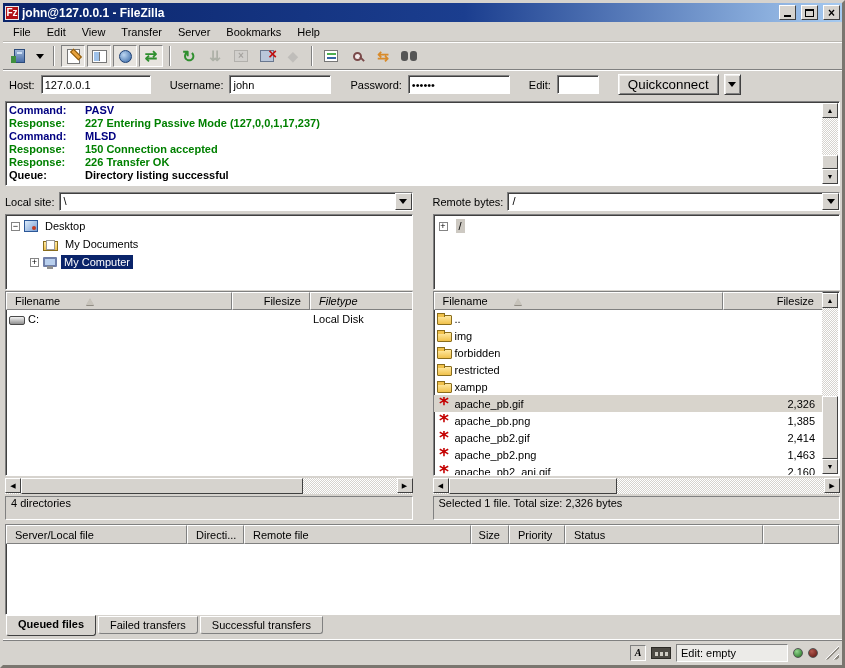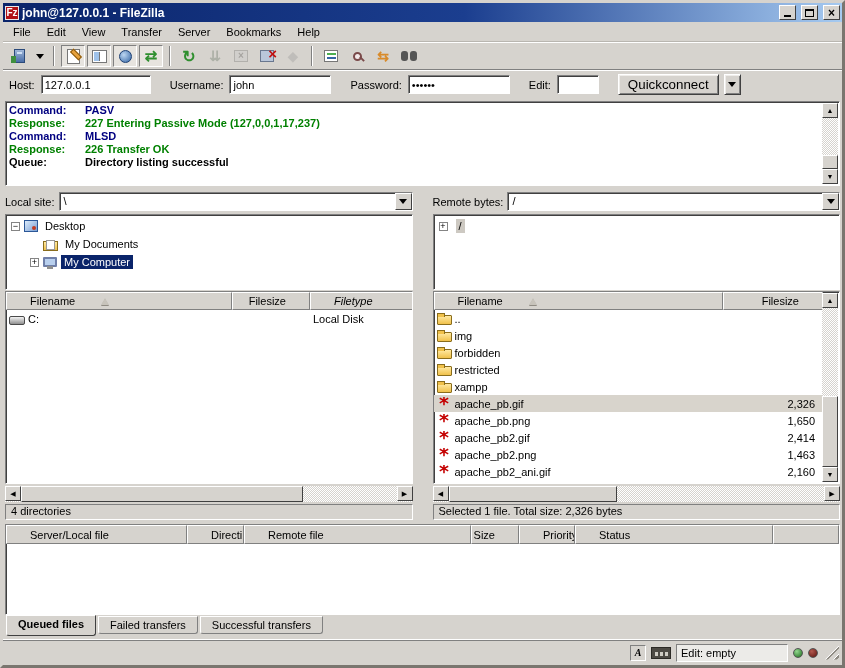"Response: 150 Connection accepted" div.log-line { html: none -> <div><span>Response:</span><span>150 Connection accepted</span></div> }
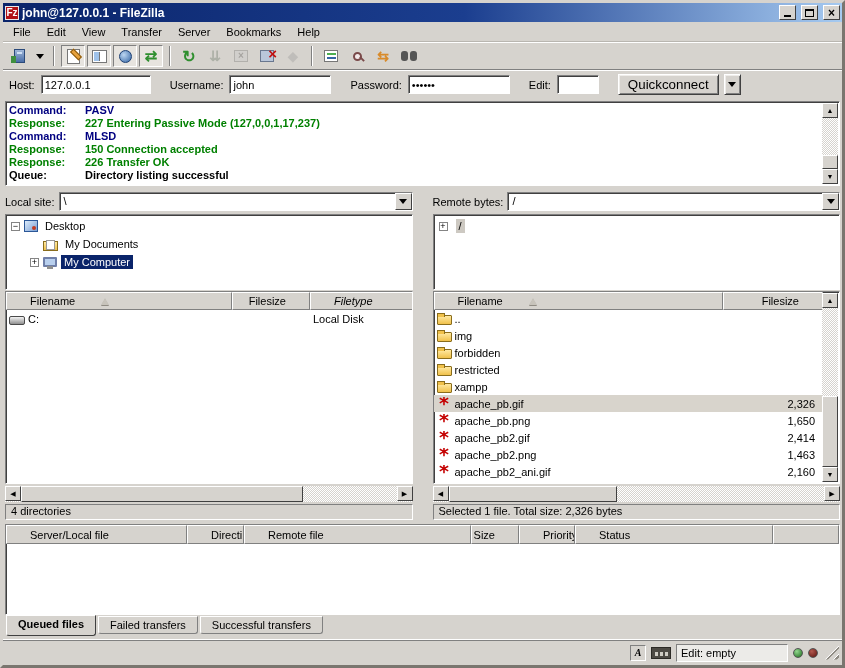"Filename" .col-h { padding: 1px 23px -> 1px 8px }
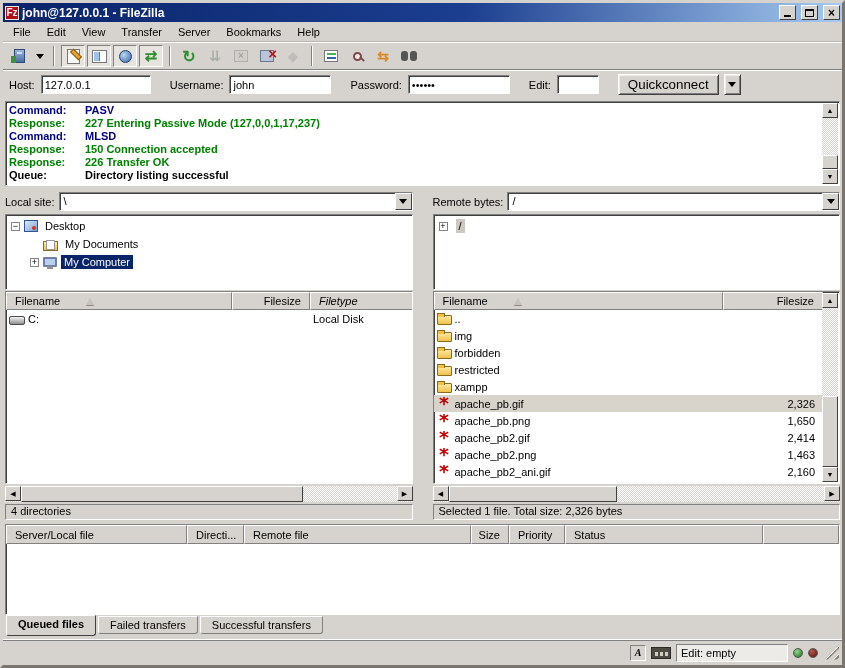"1,650" div.fcell { text: 1,650 -> 1,385 }
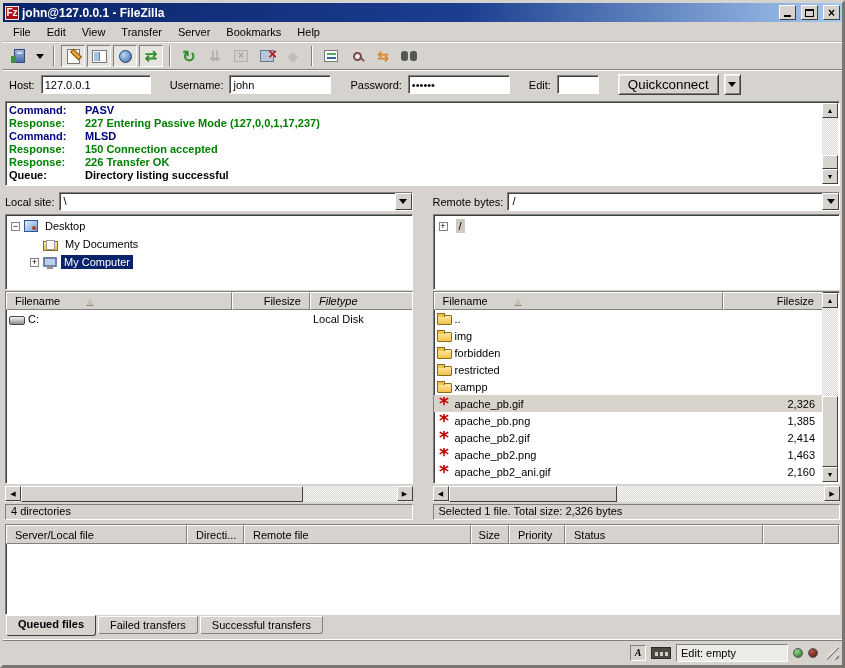"4 directories" .pane-status { height: 16px -> 24px }
